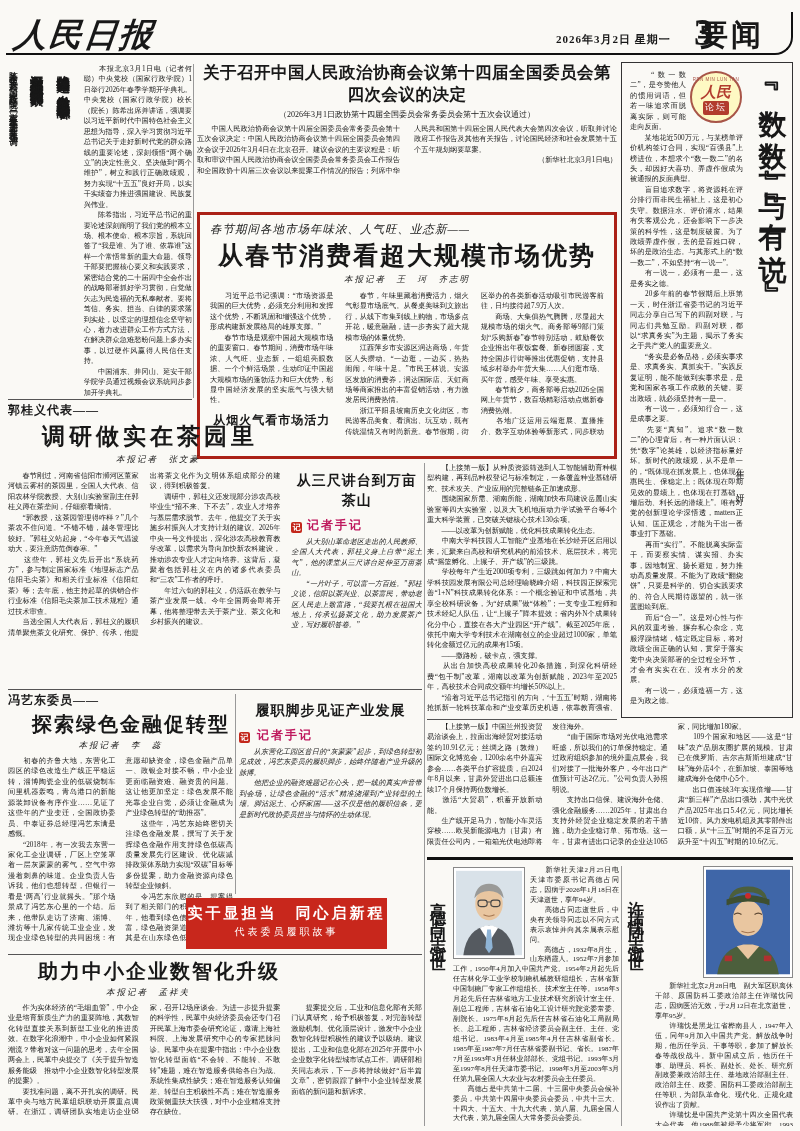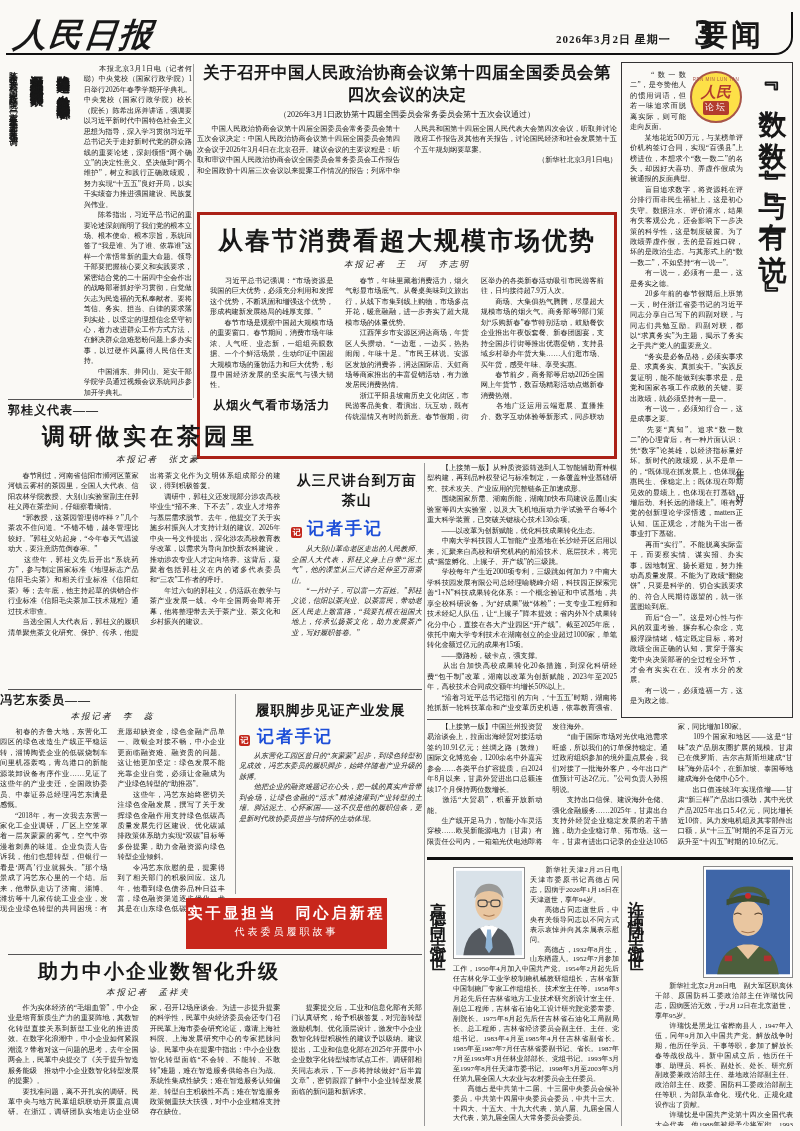"人民" .forum-logo { background: #fde047 -> #fef9c3 }
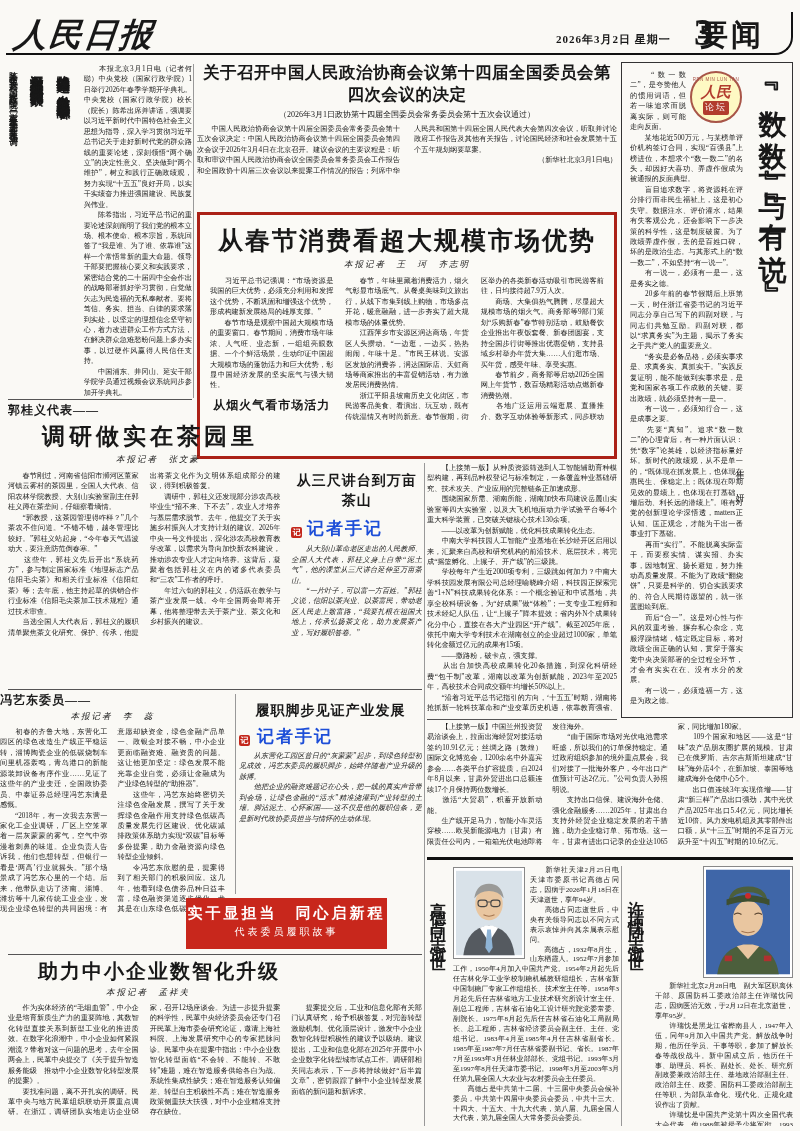"春节期间各地市场年味浓、人气旺、业态新——" div.c-kicker { html: none -> <div>春节期间各地市场年味浓、人气旺、业态新——</div> }
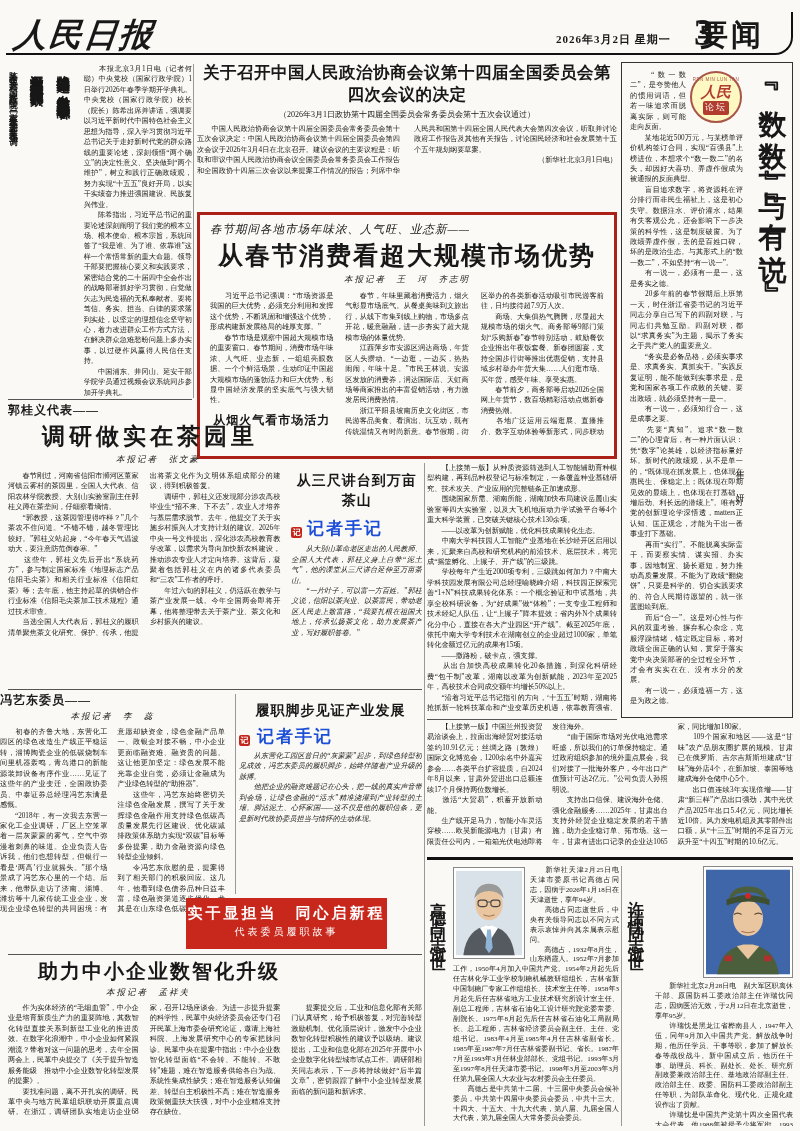"记者手记" .badge-text { color: #1d4ed8 -> #be185d; font-size: 17px -> 12px }
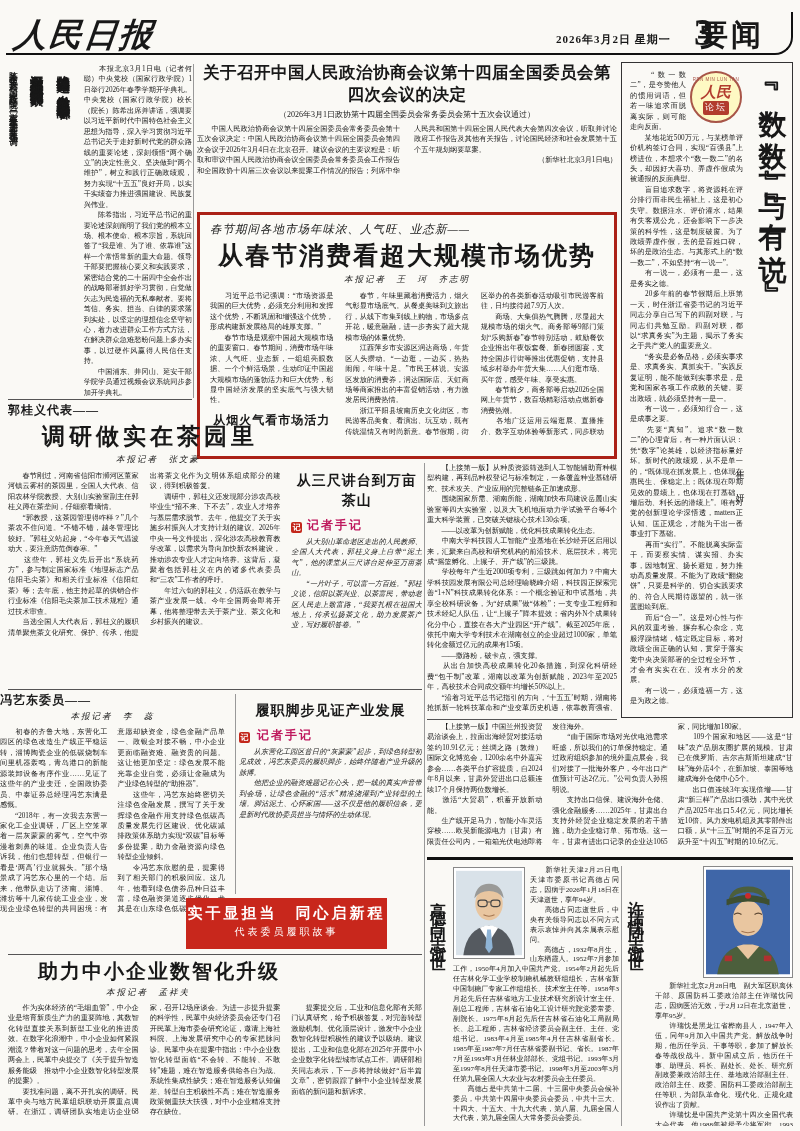"冯艺东委员——" #blockF { left: 0 -> 8px }
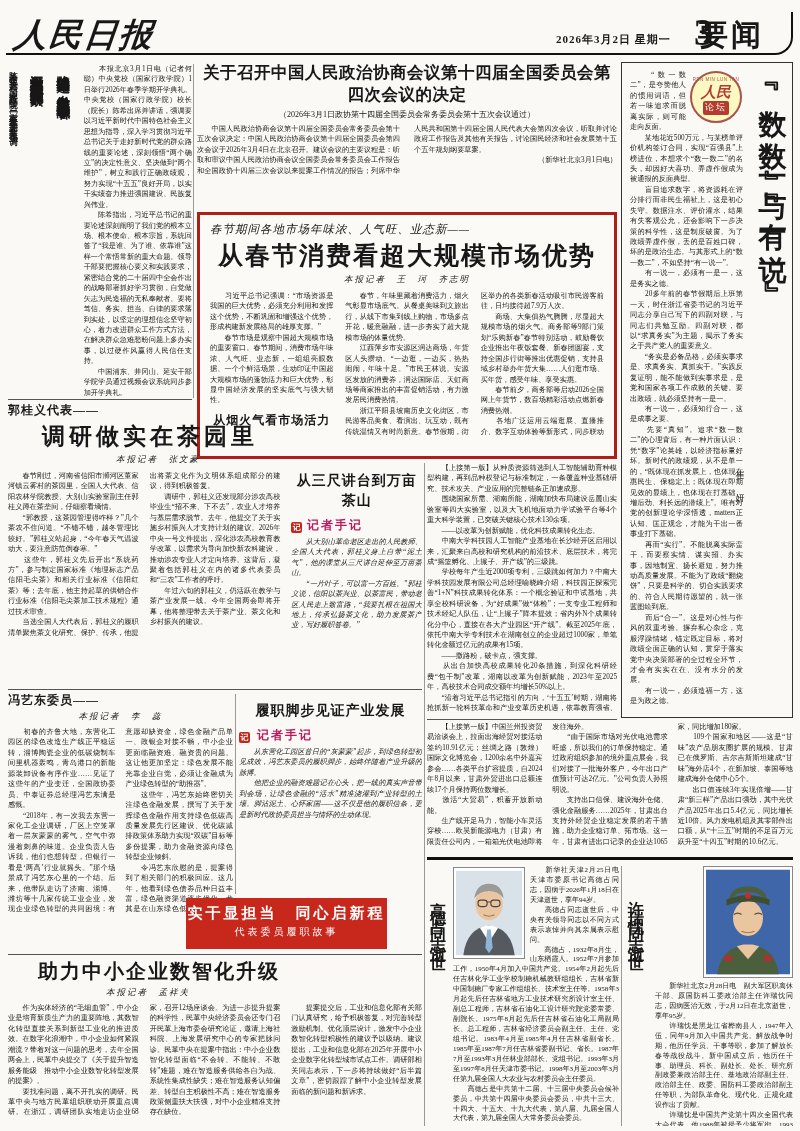"探索绿色金融促转型" div.f-title { html: none -> <div>探索绿色金融促转型</div> }
